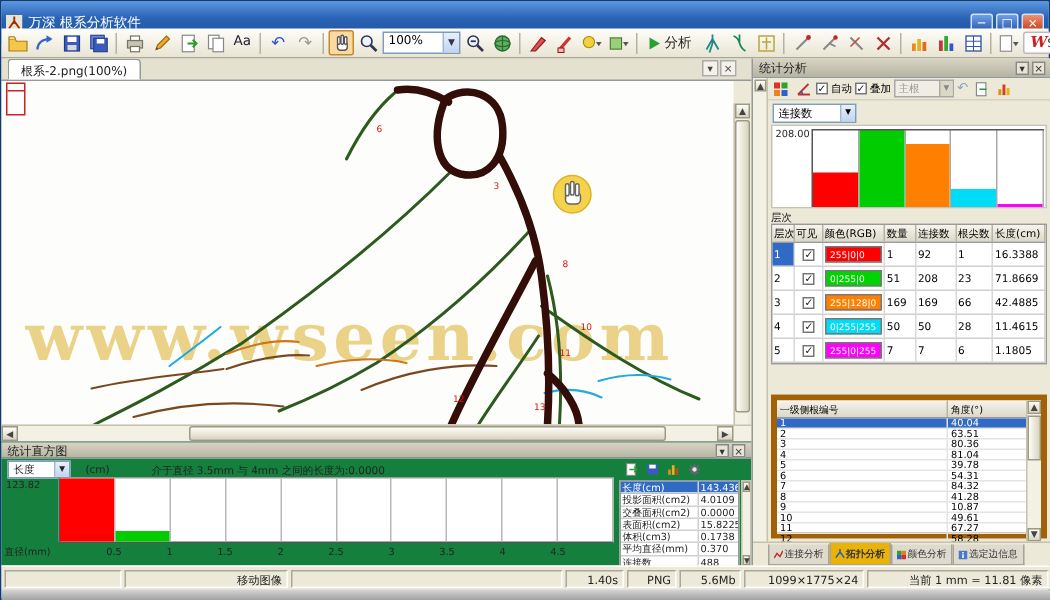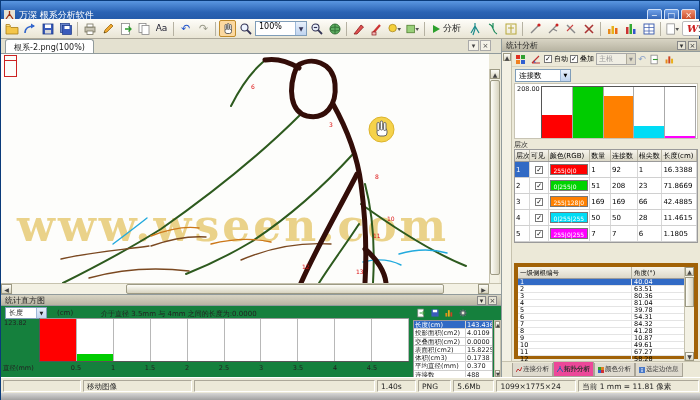"拓扑分析" .rtab.active { background: #ec4899 -> #eab308 }
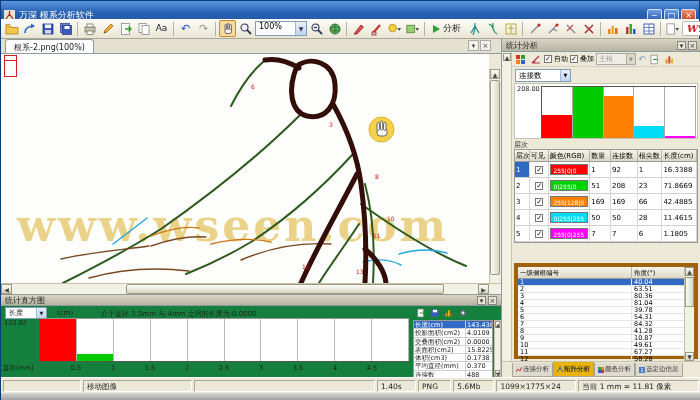"移动图像" .scell { text-align: left -> right }
